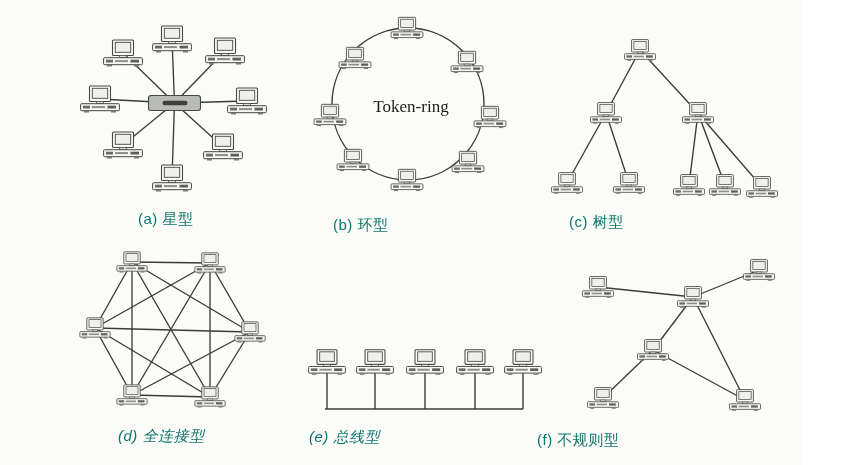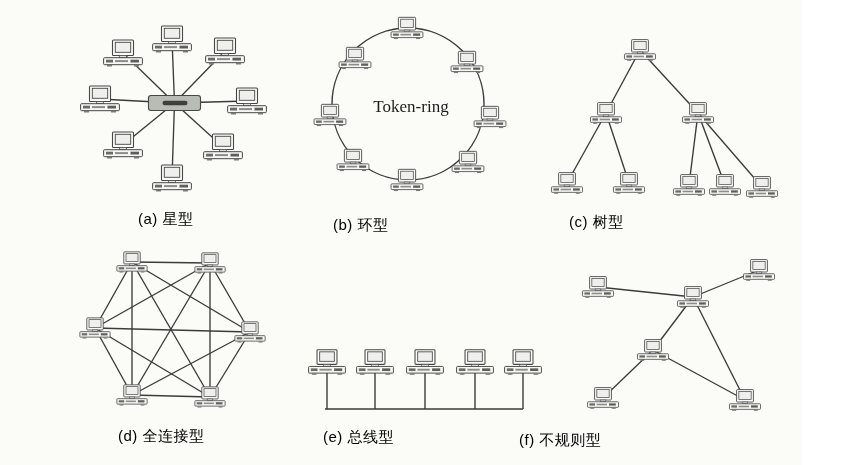"(a) 星型" .caption { color: #000000 -> #0f766e }
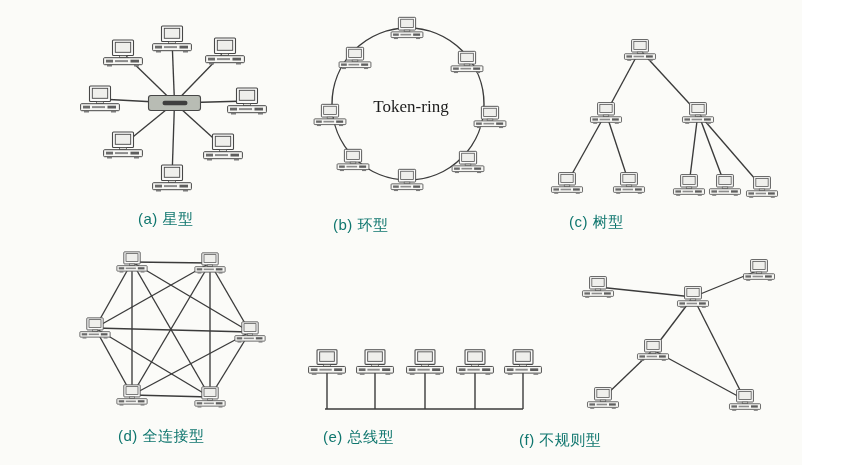"(d) 全连接型" div.caption { font-style: none -> italic }
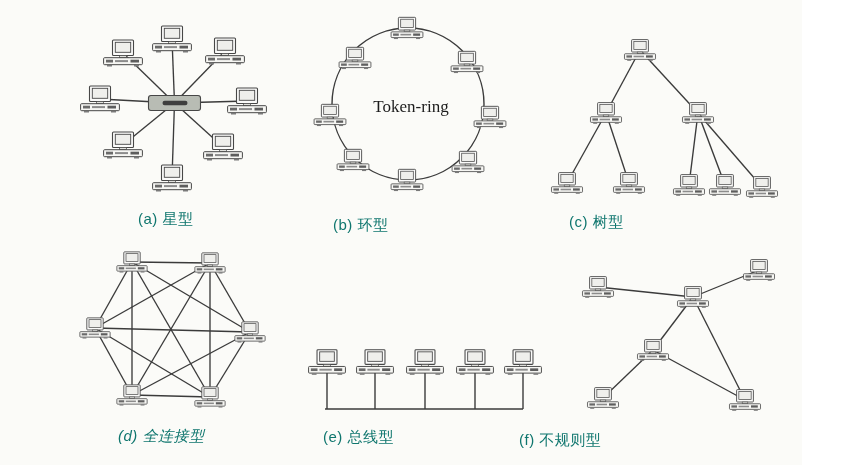"(e) 总线型" div.caption { font-style: none -> italic; left: 323px -> 309px }
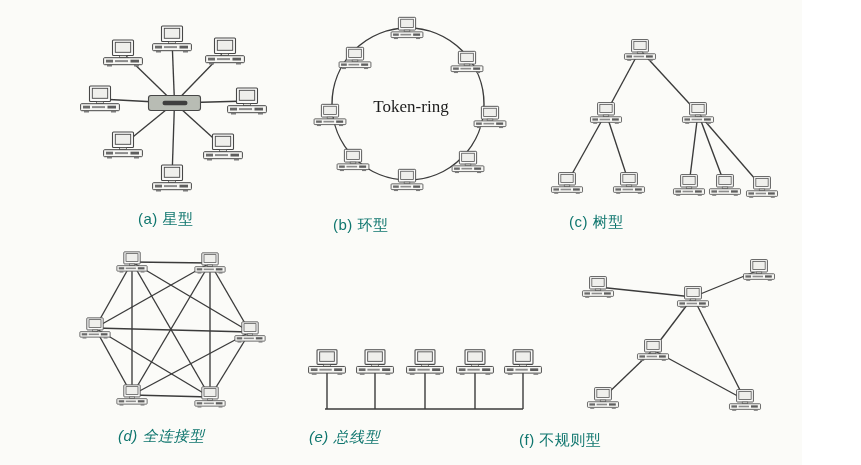"(f) 不规则型" div.caption { left: 519px -> 537px }
